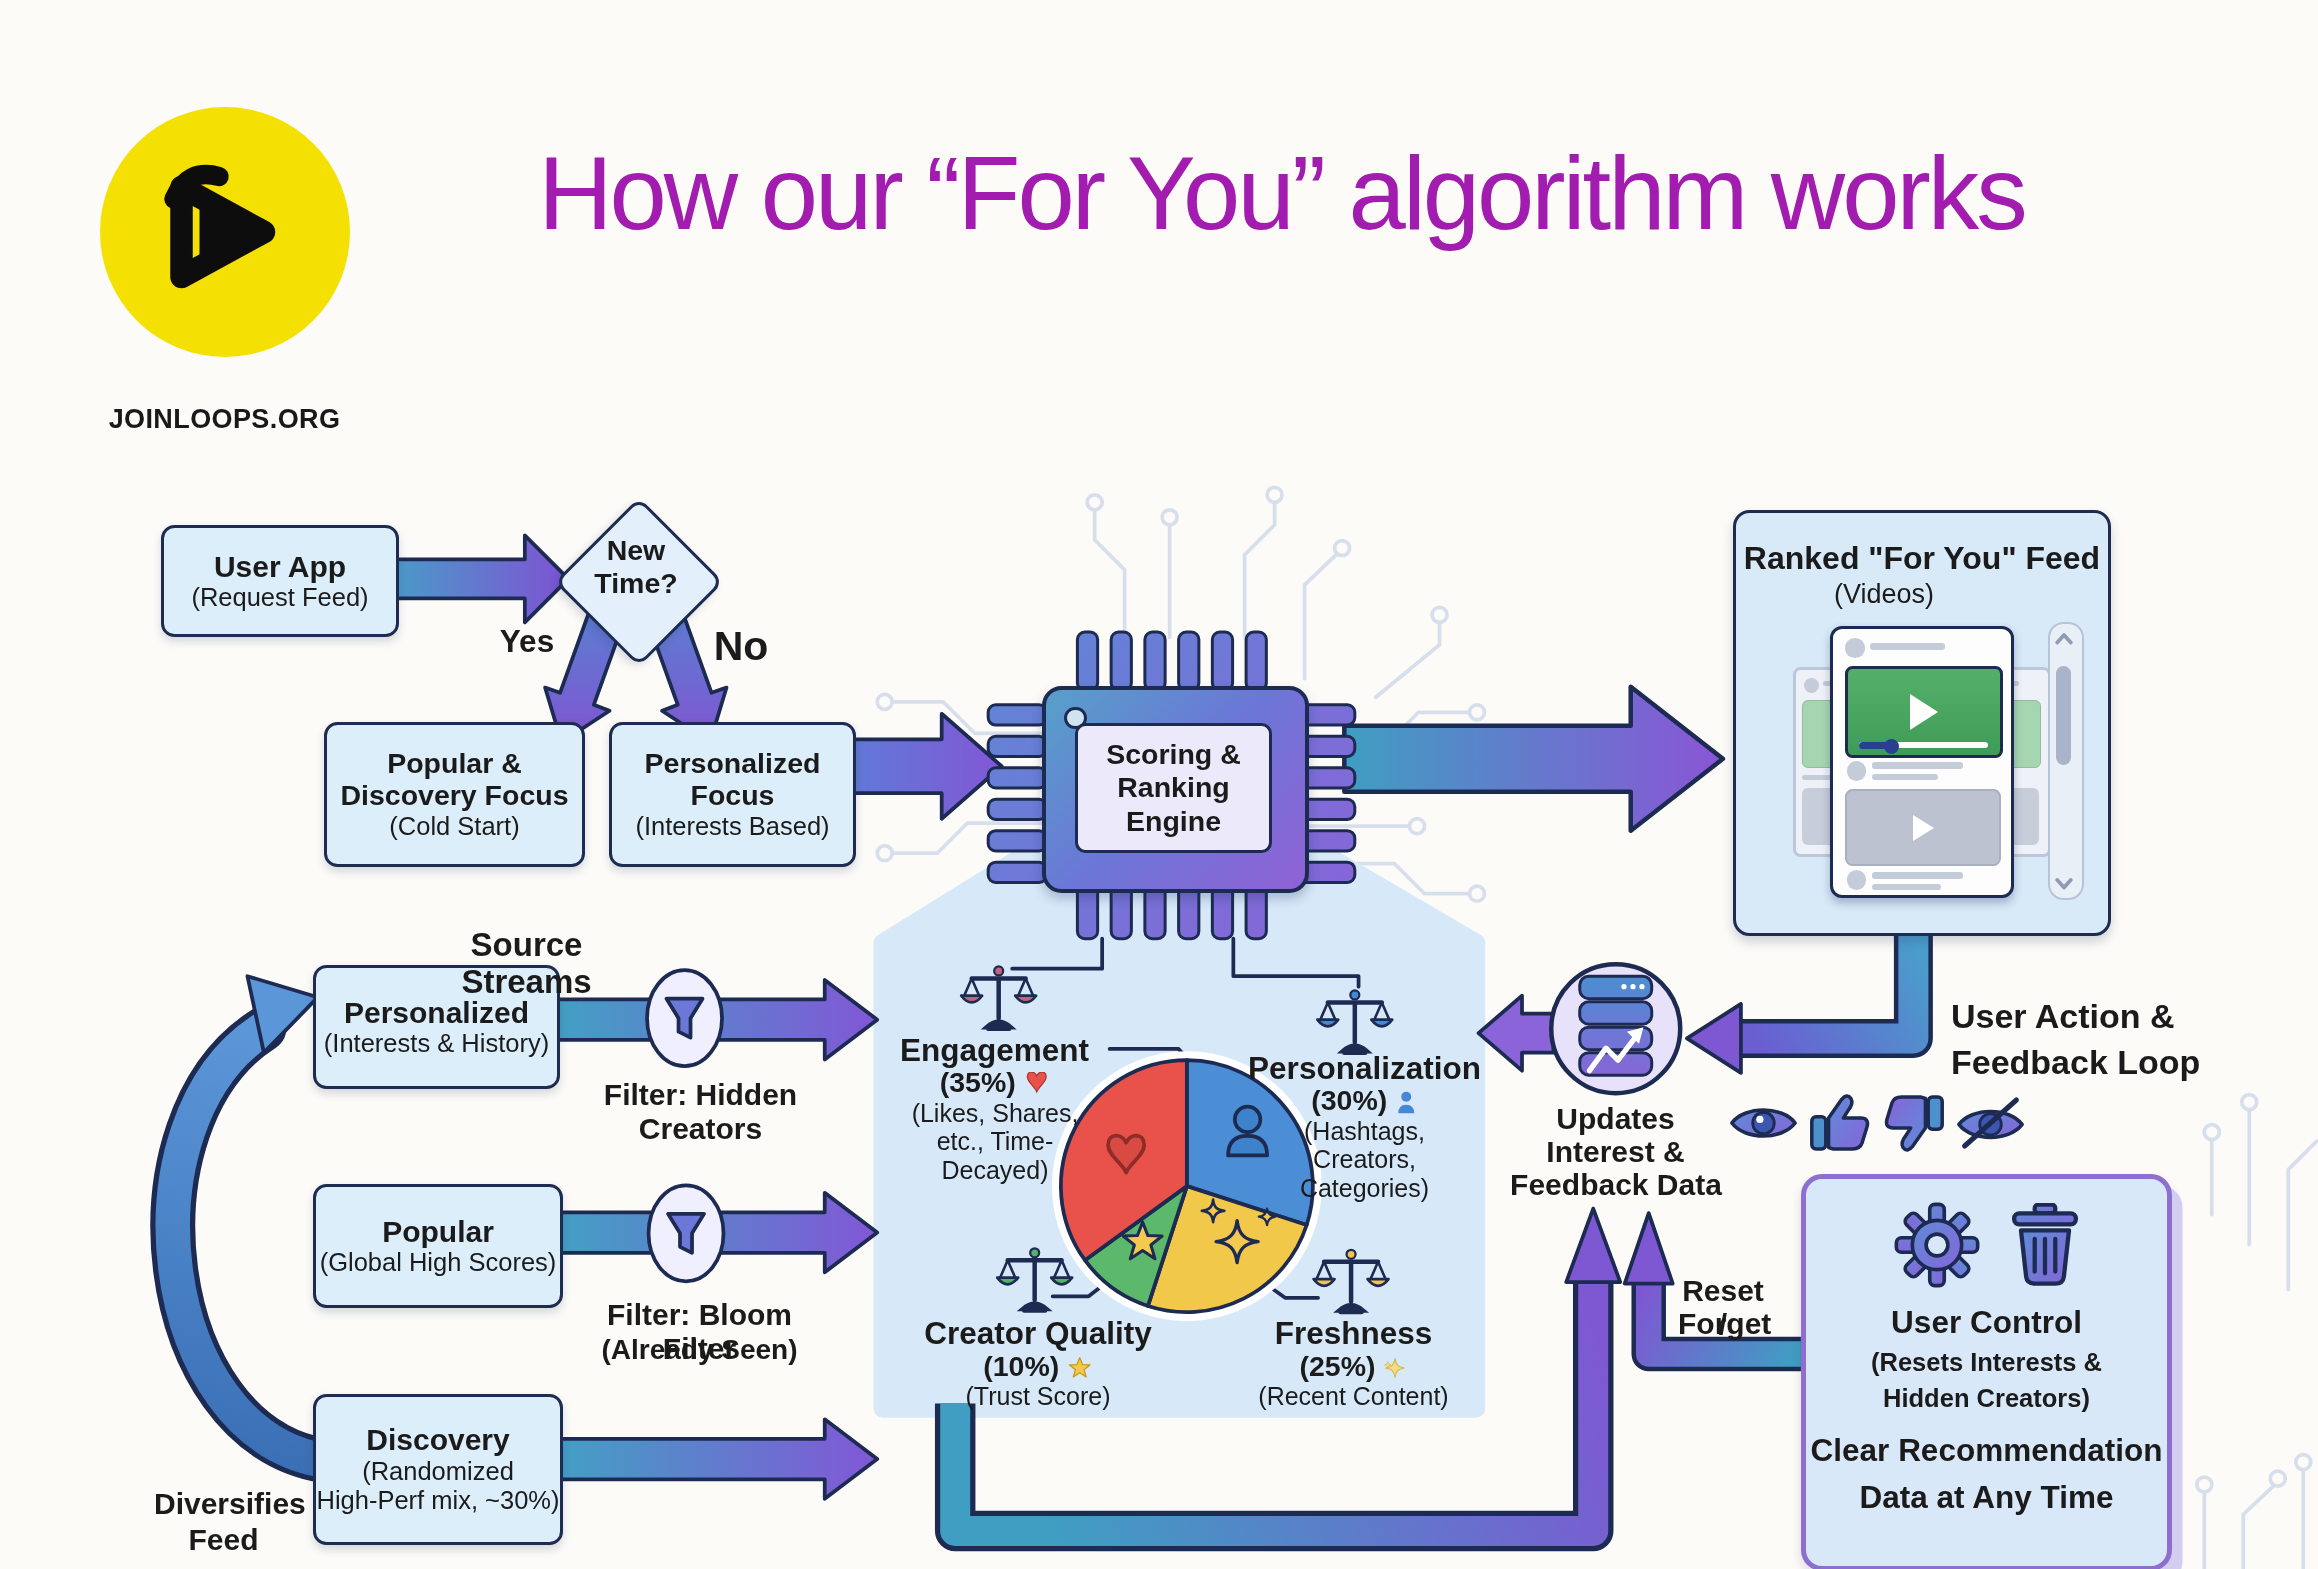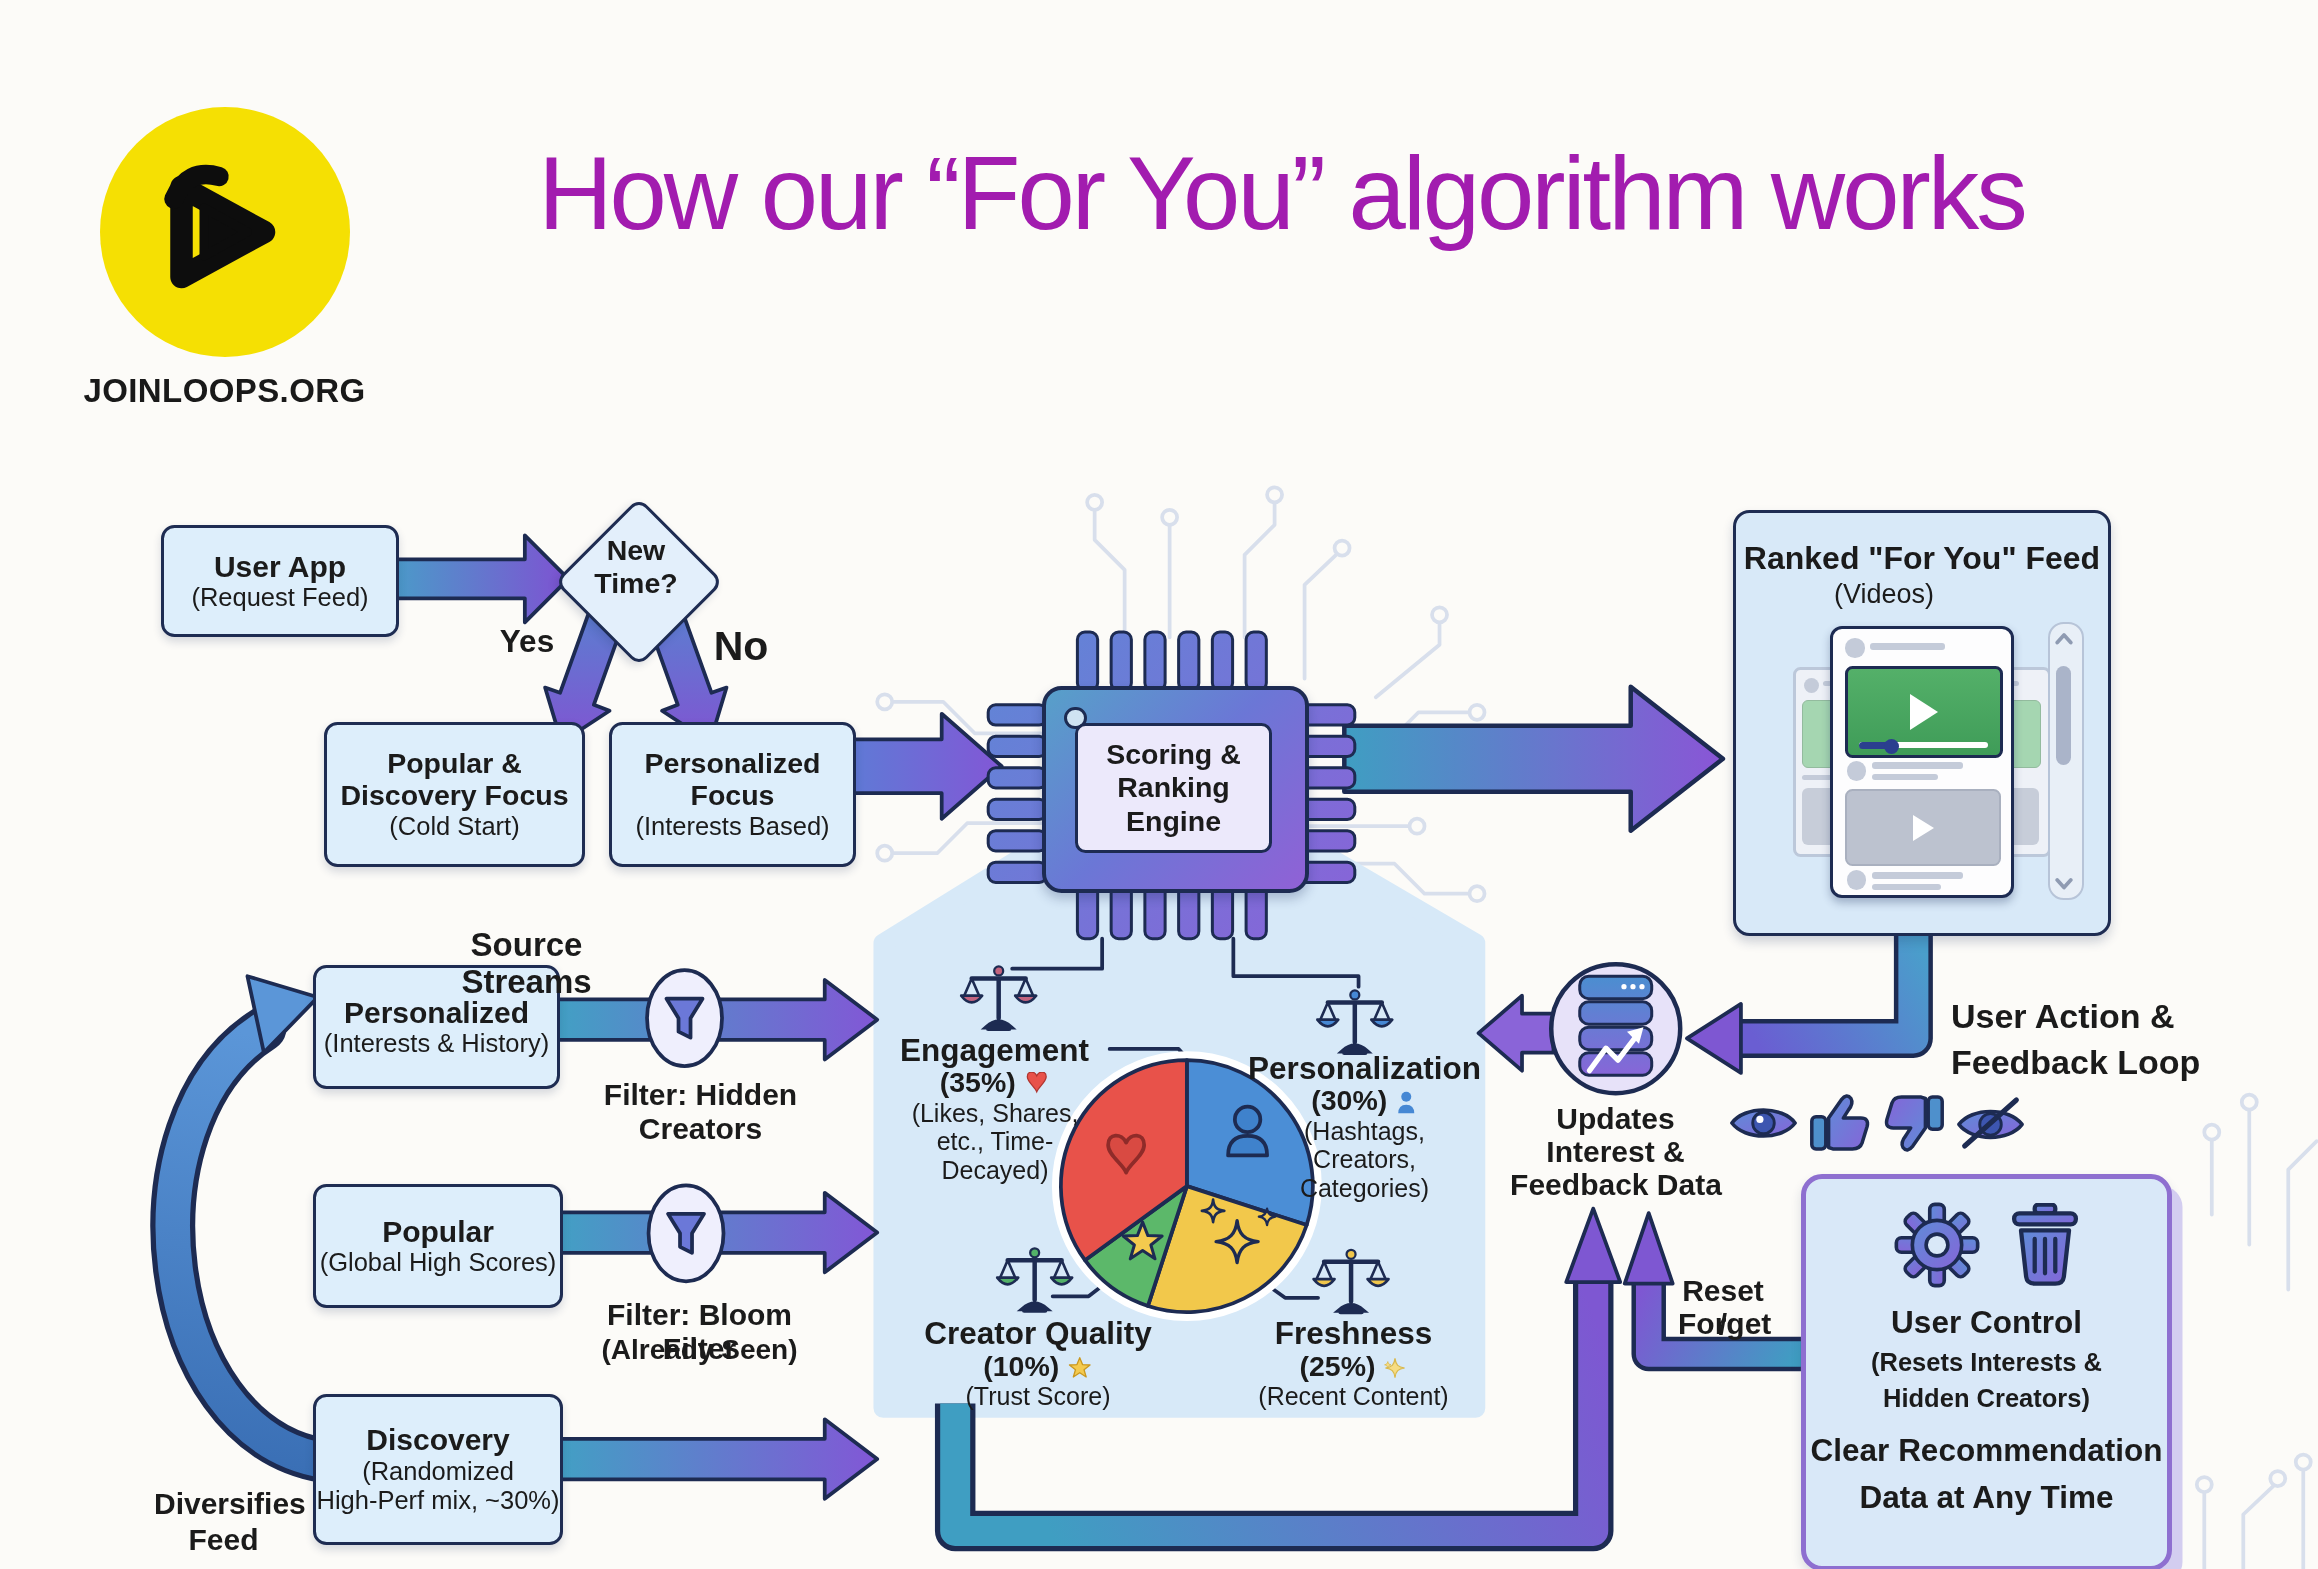"JOINLOOPS.ORG" .siteTxt { font-size: 33px -> 27px; top: 372px -> 404px }
